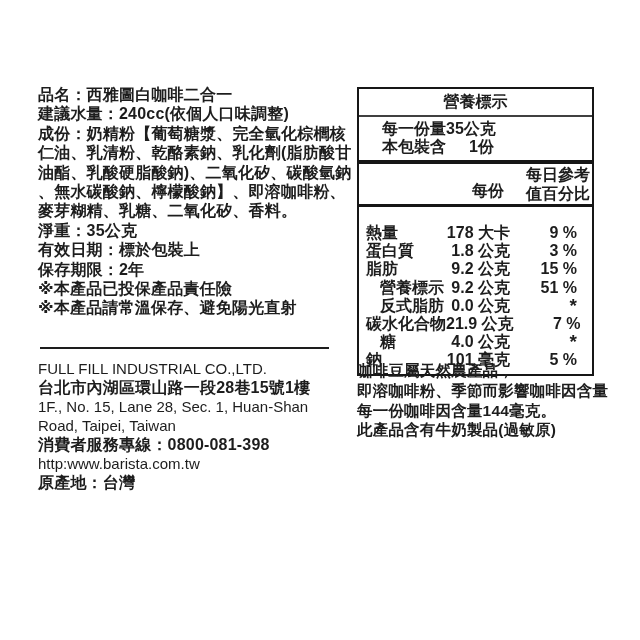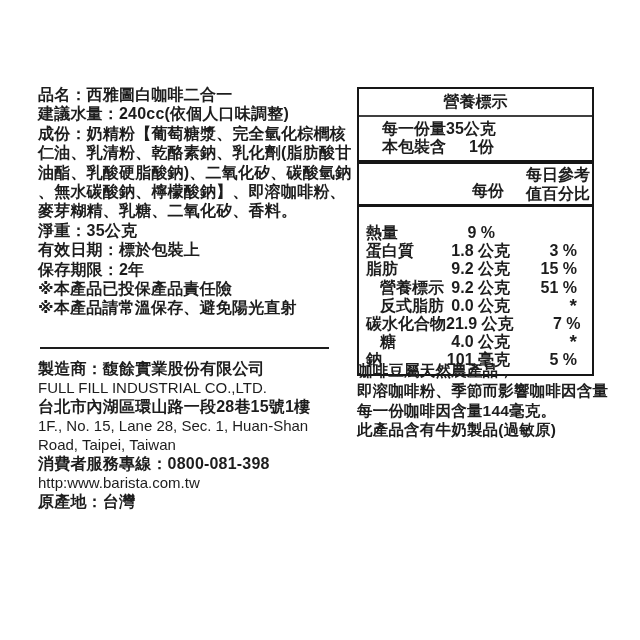"178 大卡" span.val { html: none -> <span>178 大卡</span> }
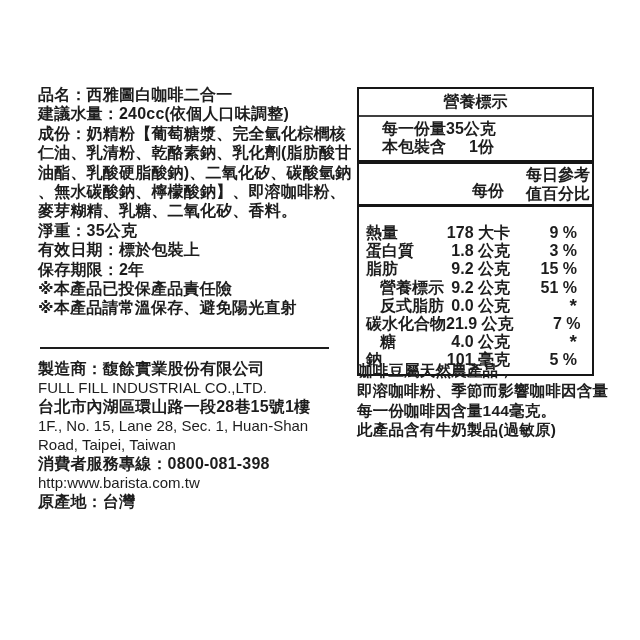"製造商：馥餘實業股份有限公司" div.line { html: <div>製造商：馥餘實業股份有限公司</div> -> none }
